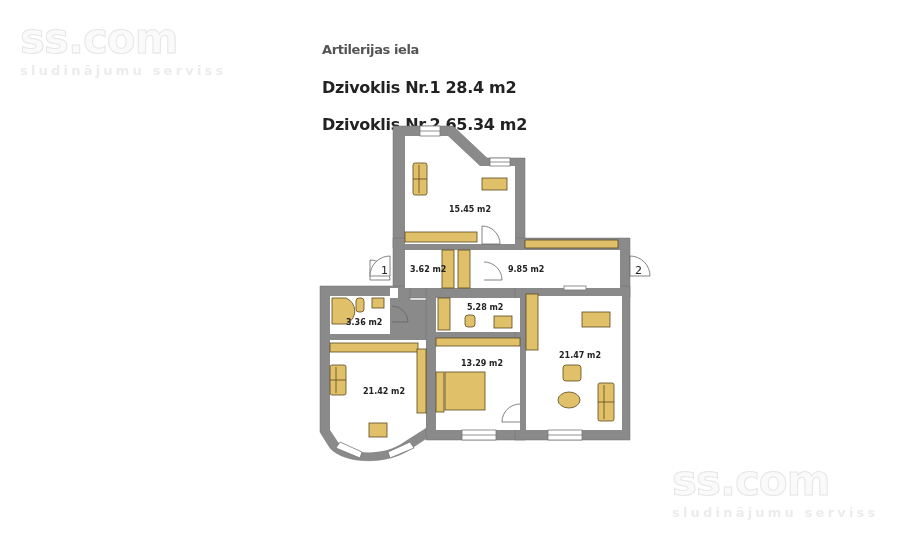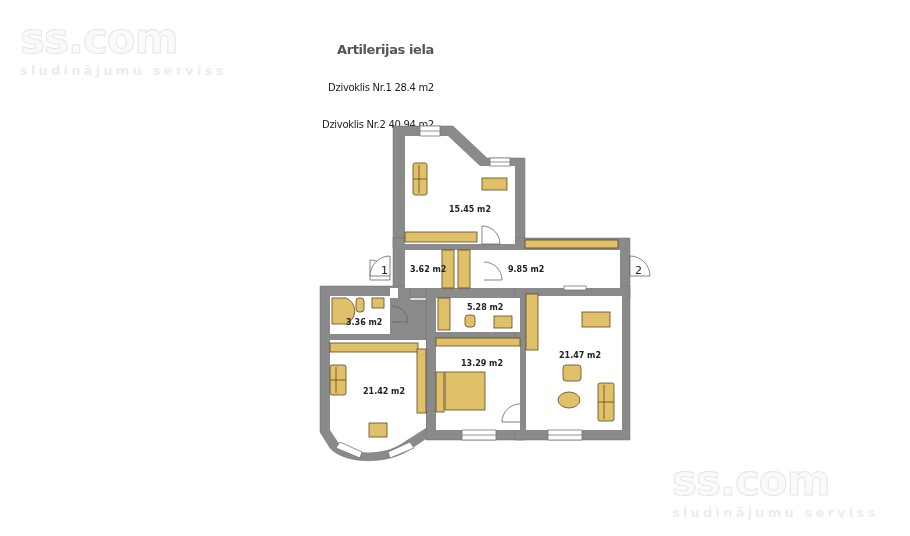"Artilerijas iela" .hdr { text-align: right -> none }
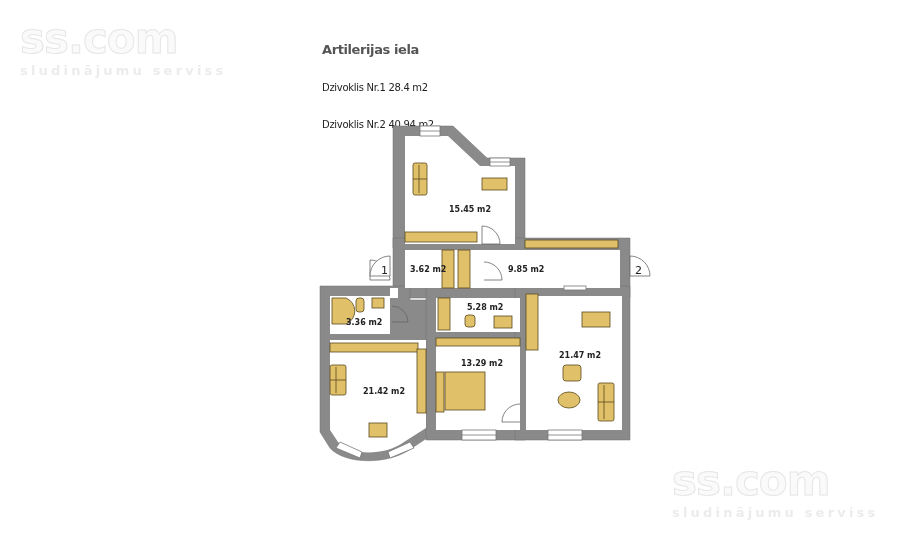"Dzivoklis Nr.1 28.4 m2" .hdr .l { font-size: 10px -> 16px; font-weight: normal -> bold }
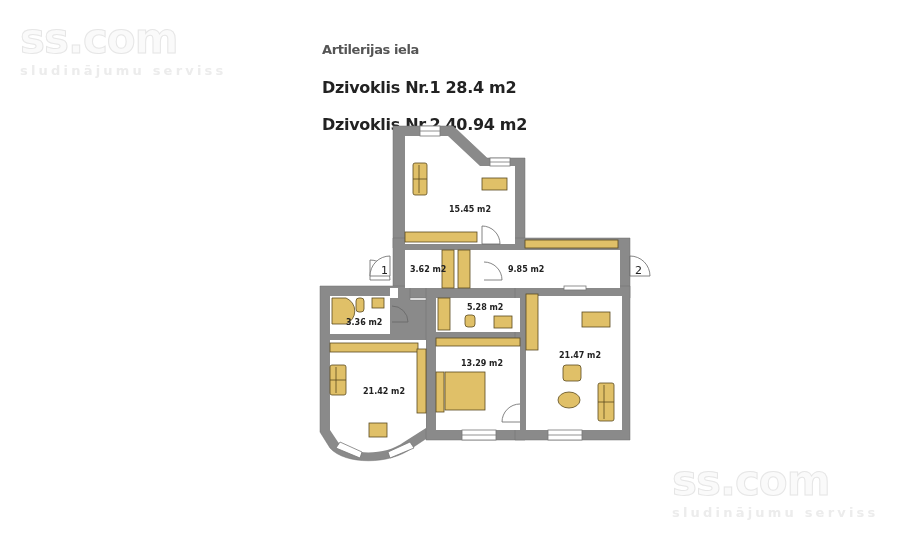"Dzivoklis Nr.2 40.94 m2" div.l { text: 40.94 -> 65.34 }
